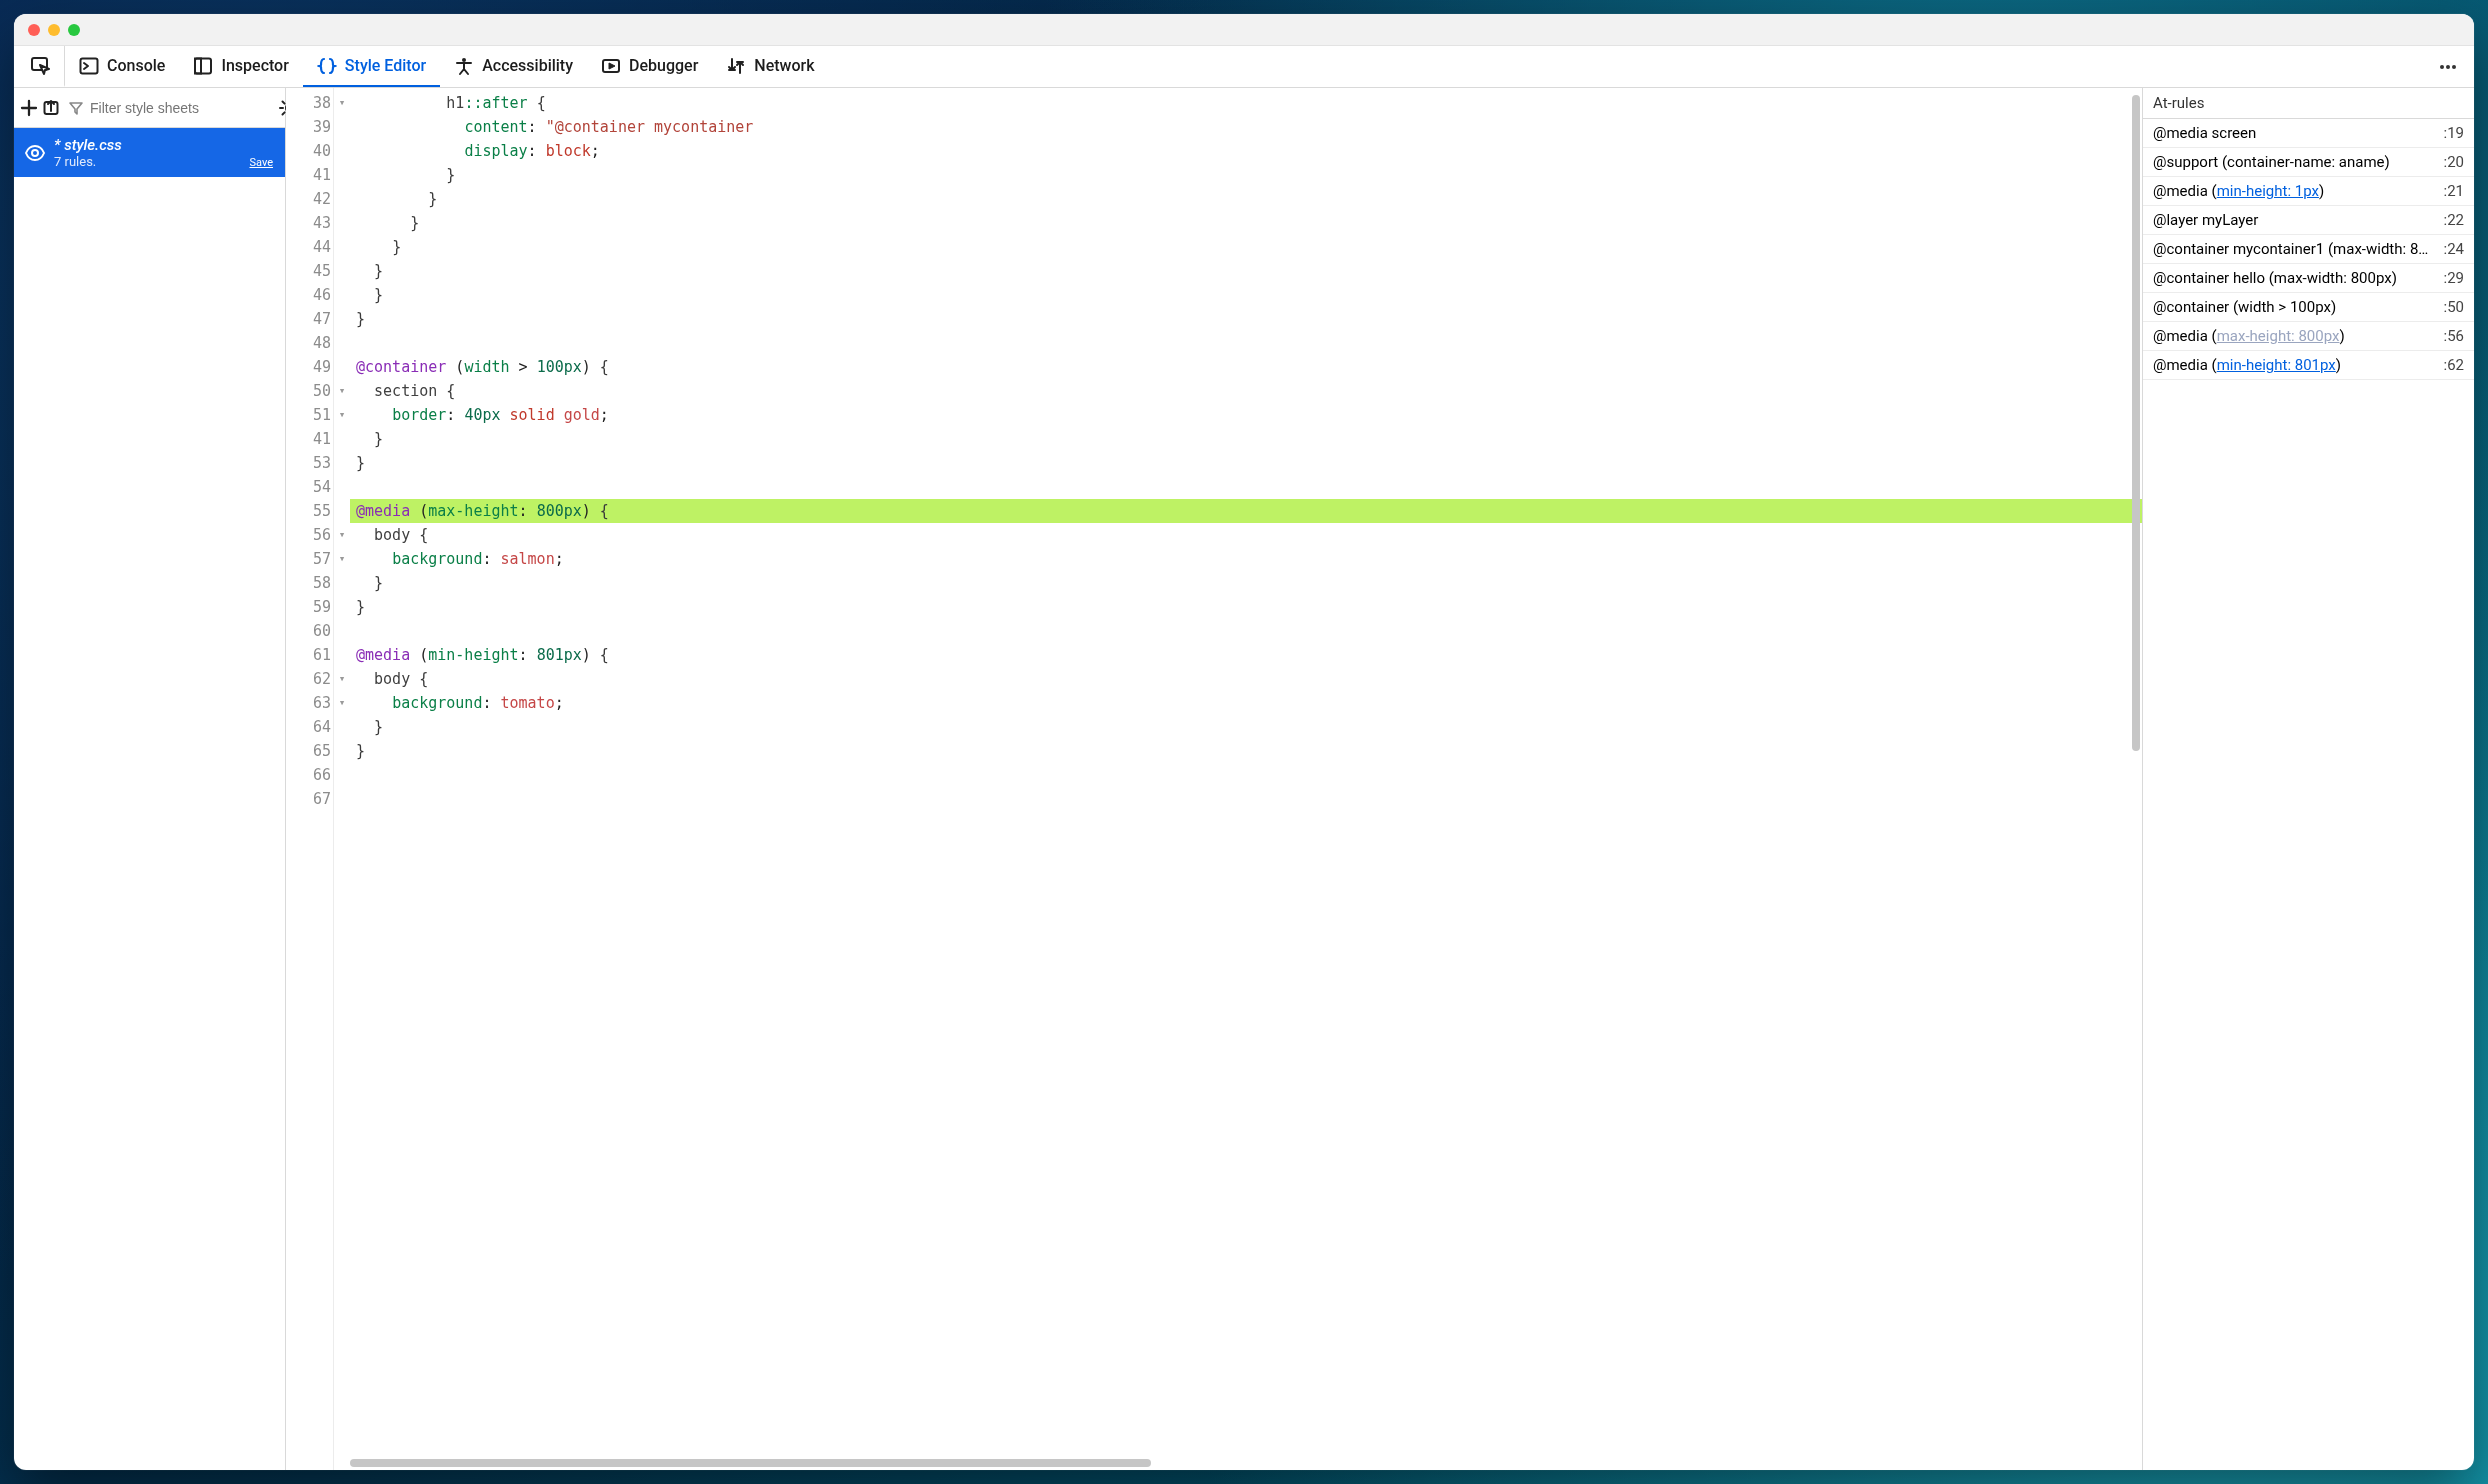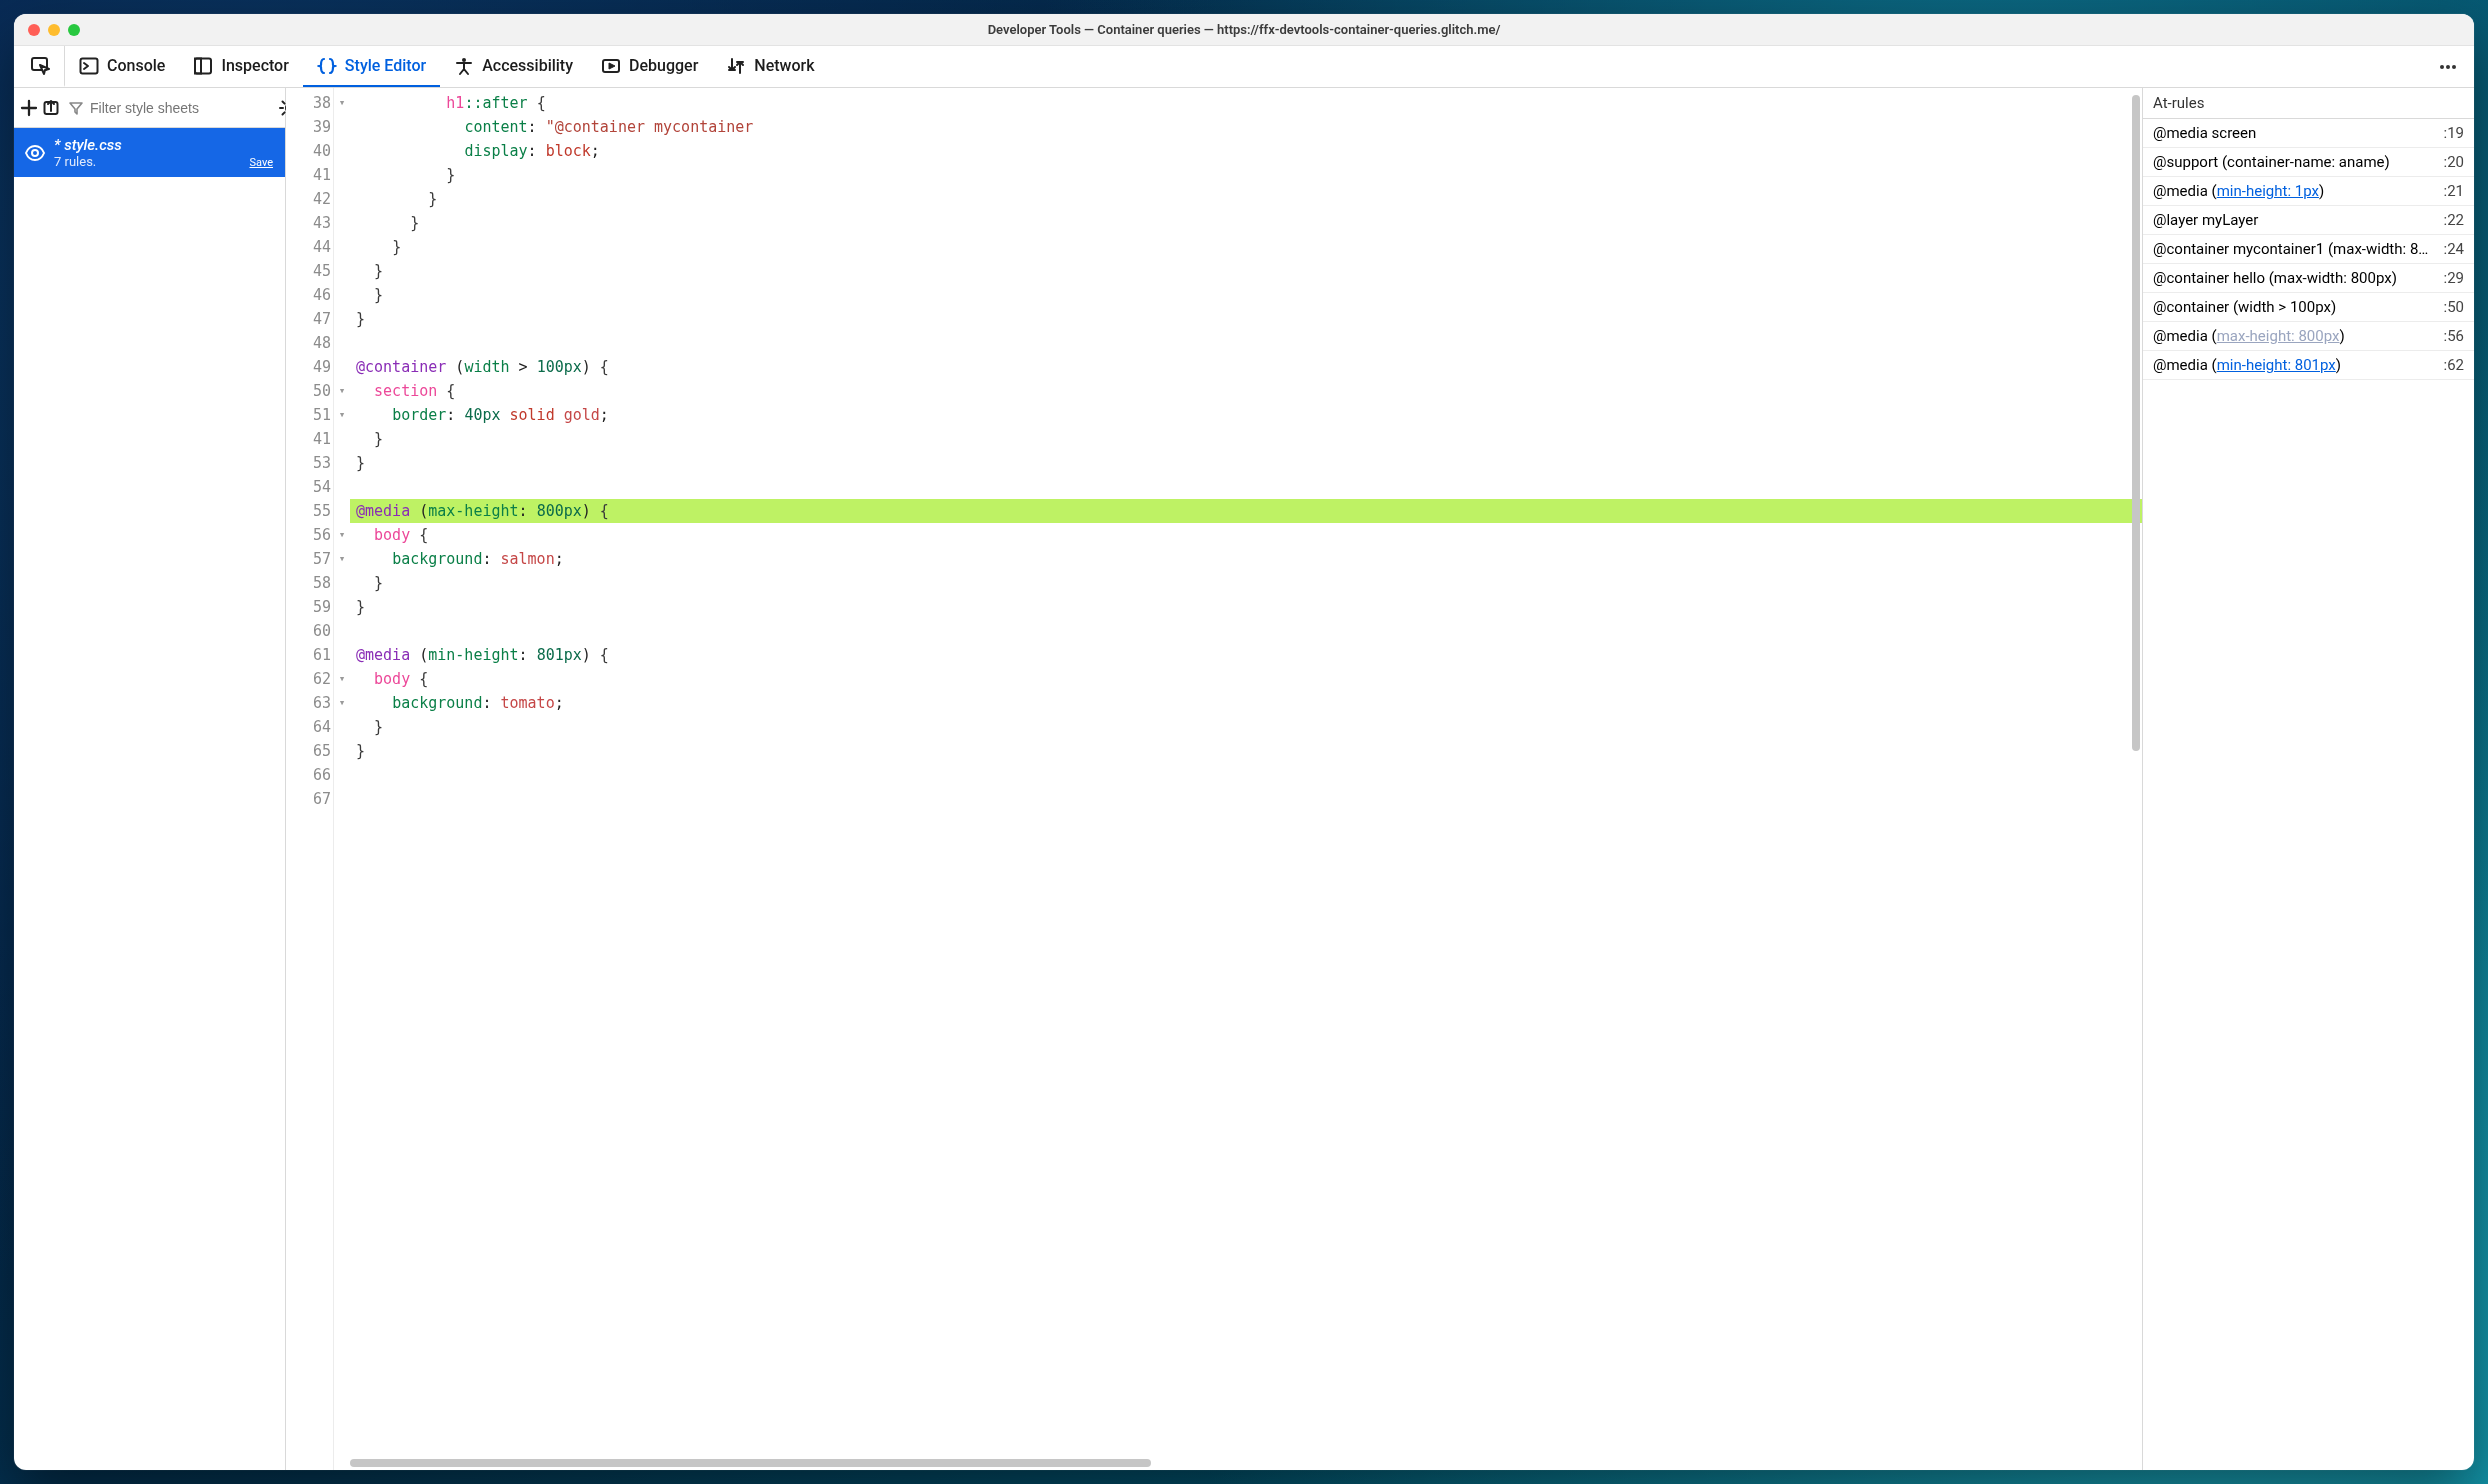"Developer Tools — Container queries" div.title { html: <div>Developer Tools — Container queries — https://ffx-devtools-container-queries.glitch.me/</div> -> none }
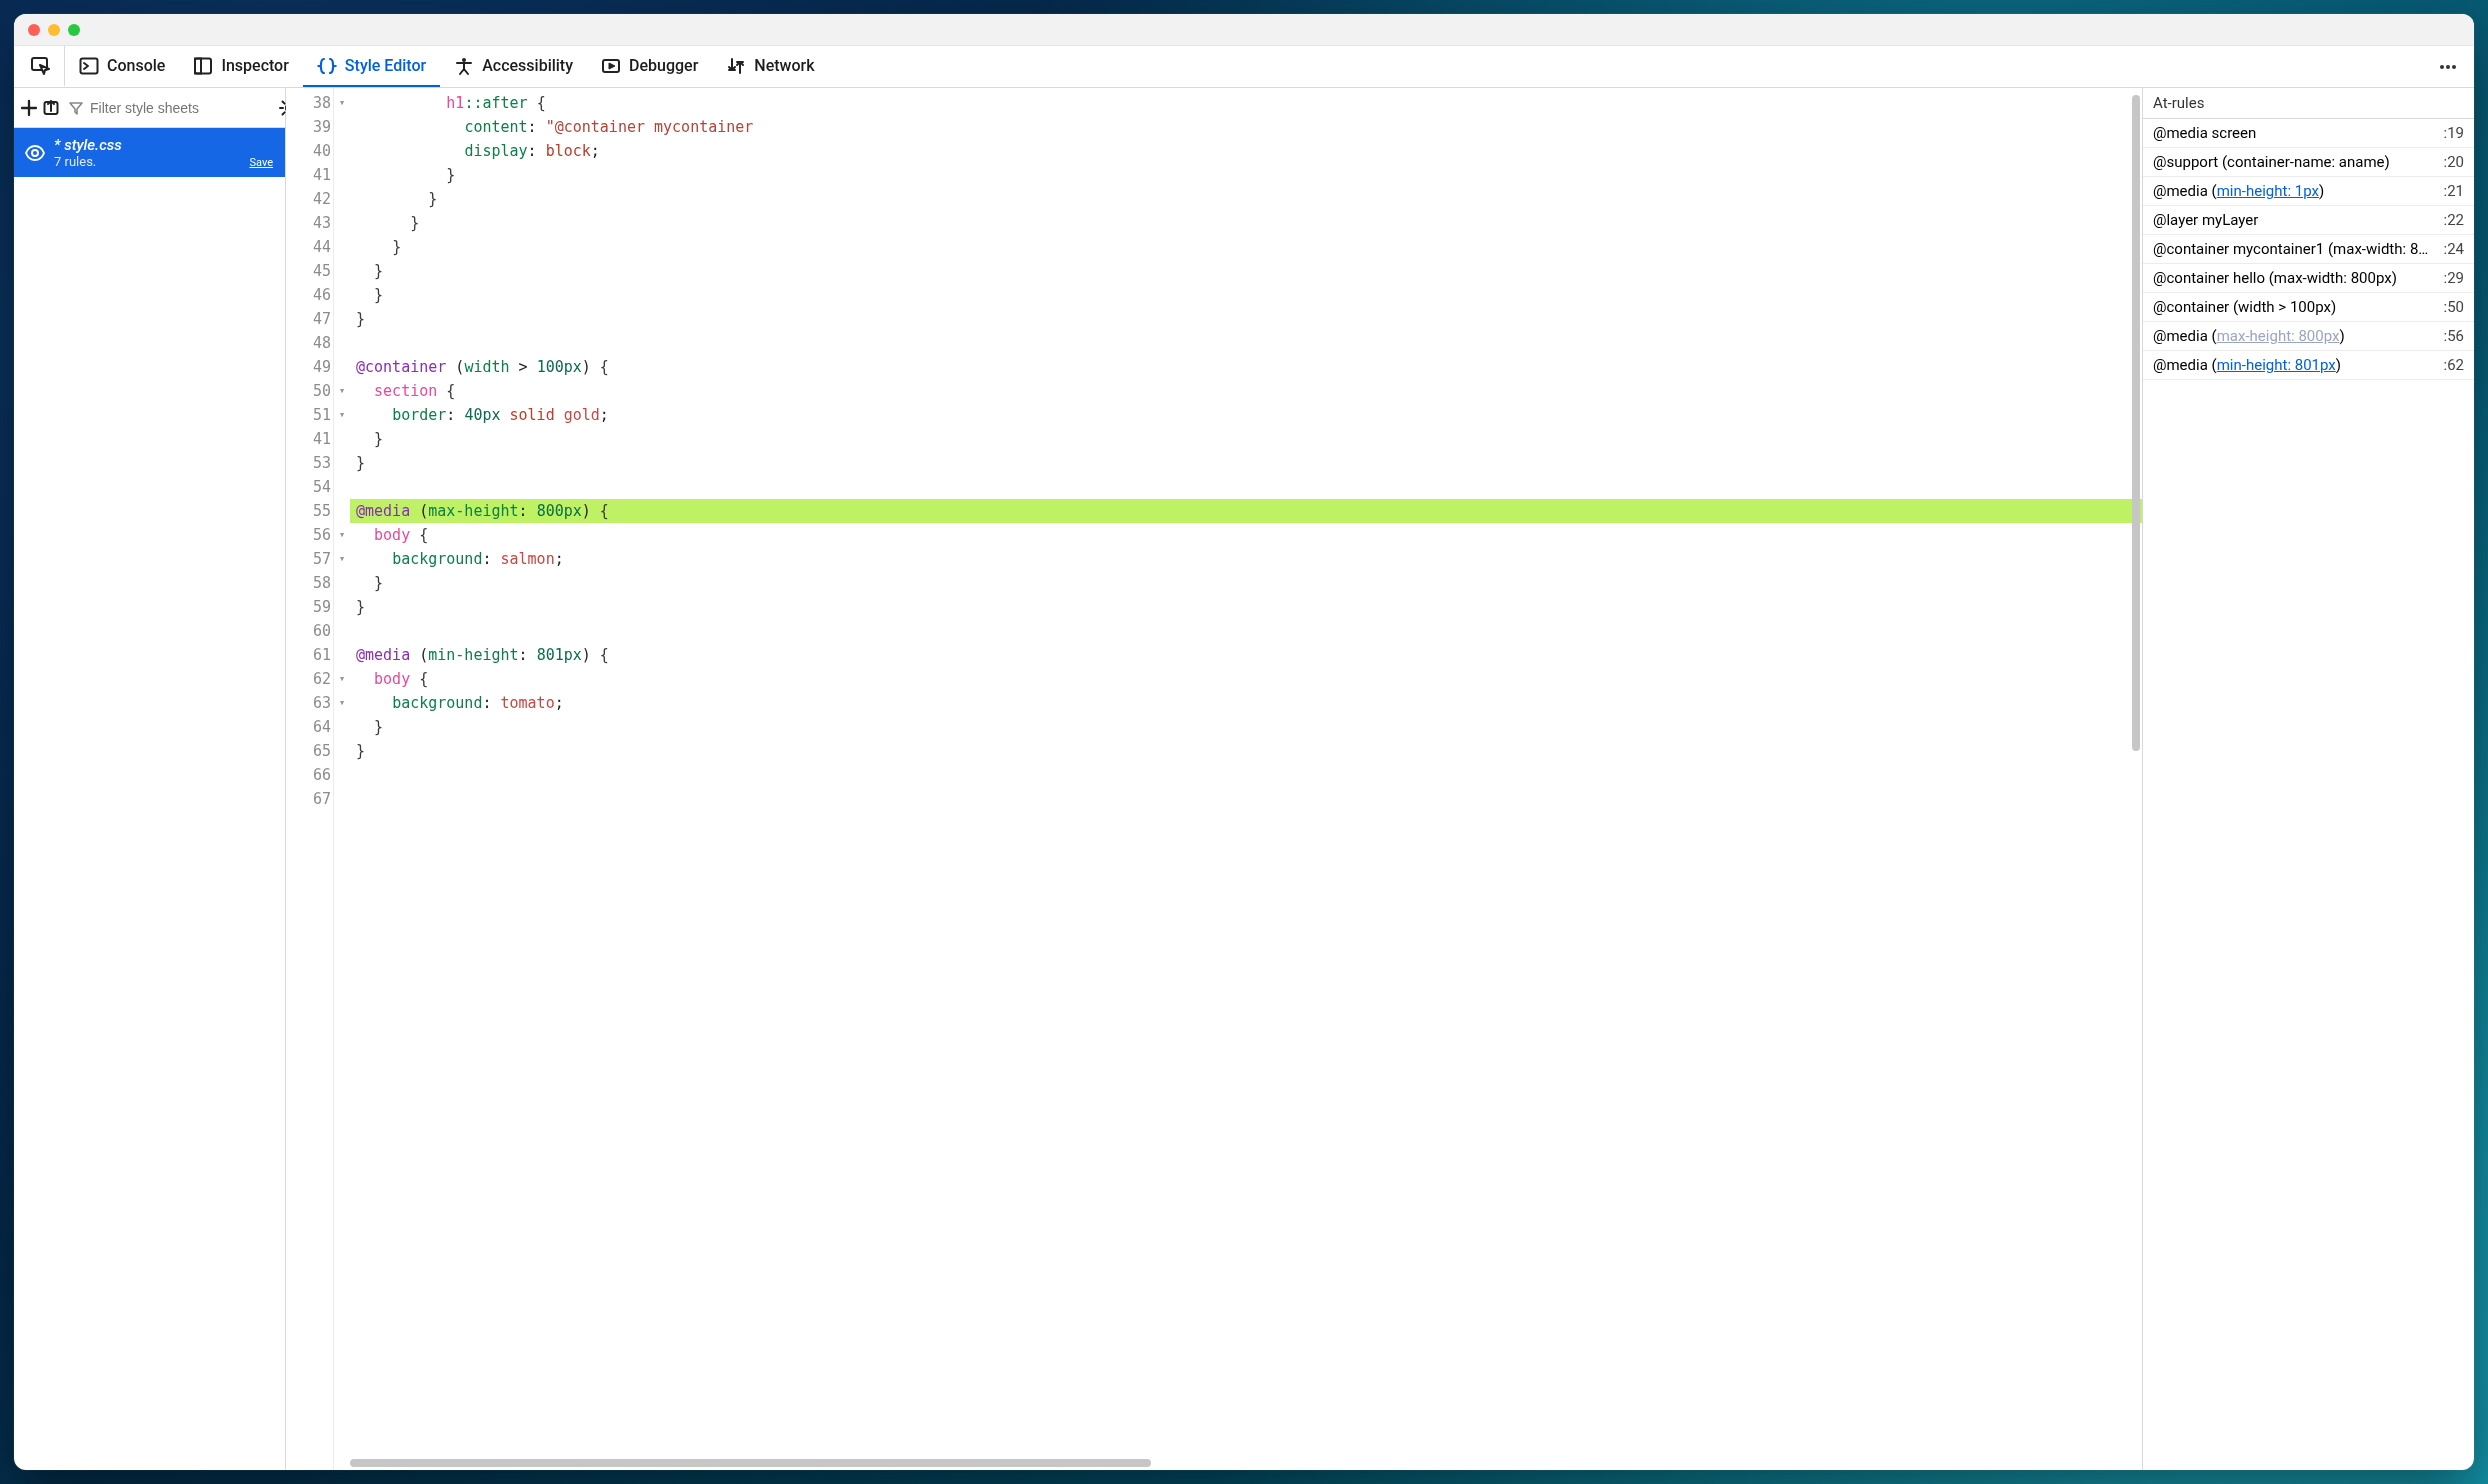"h1" .tok-tag { color: #ec4899 -> #404040 }
